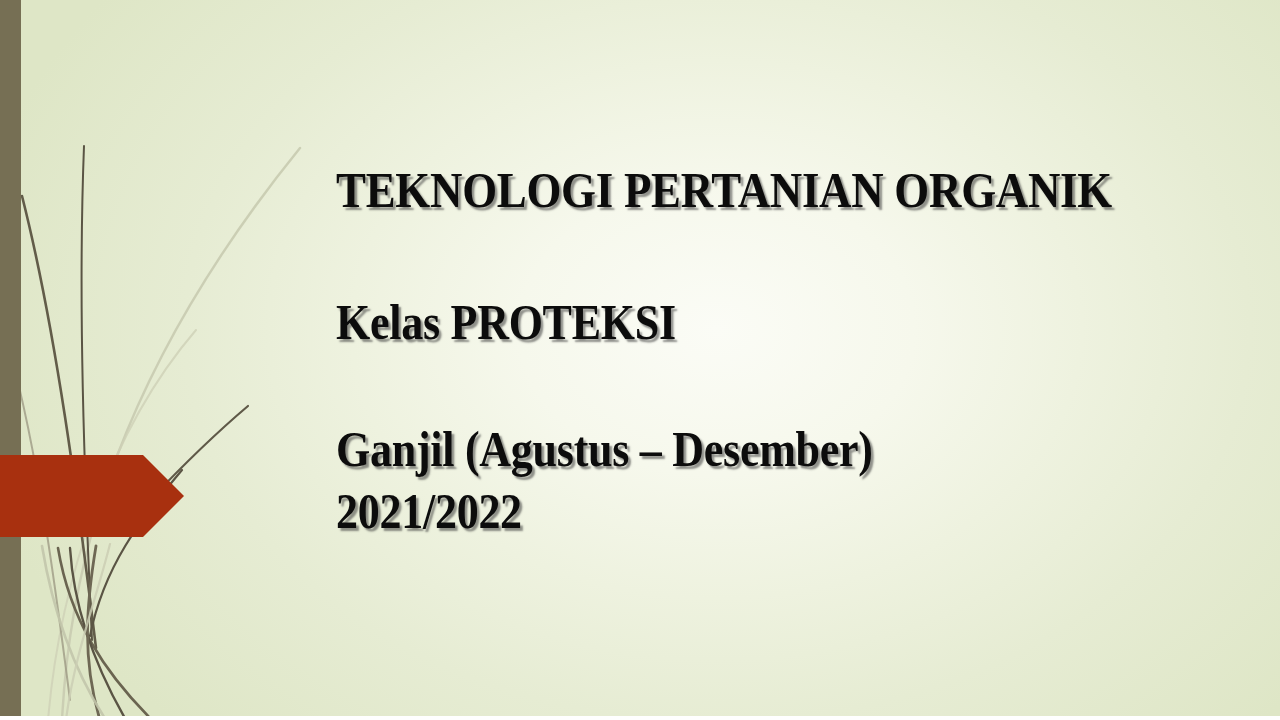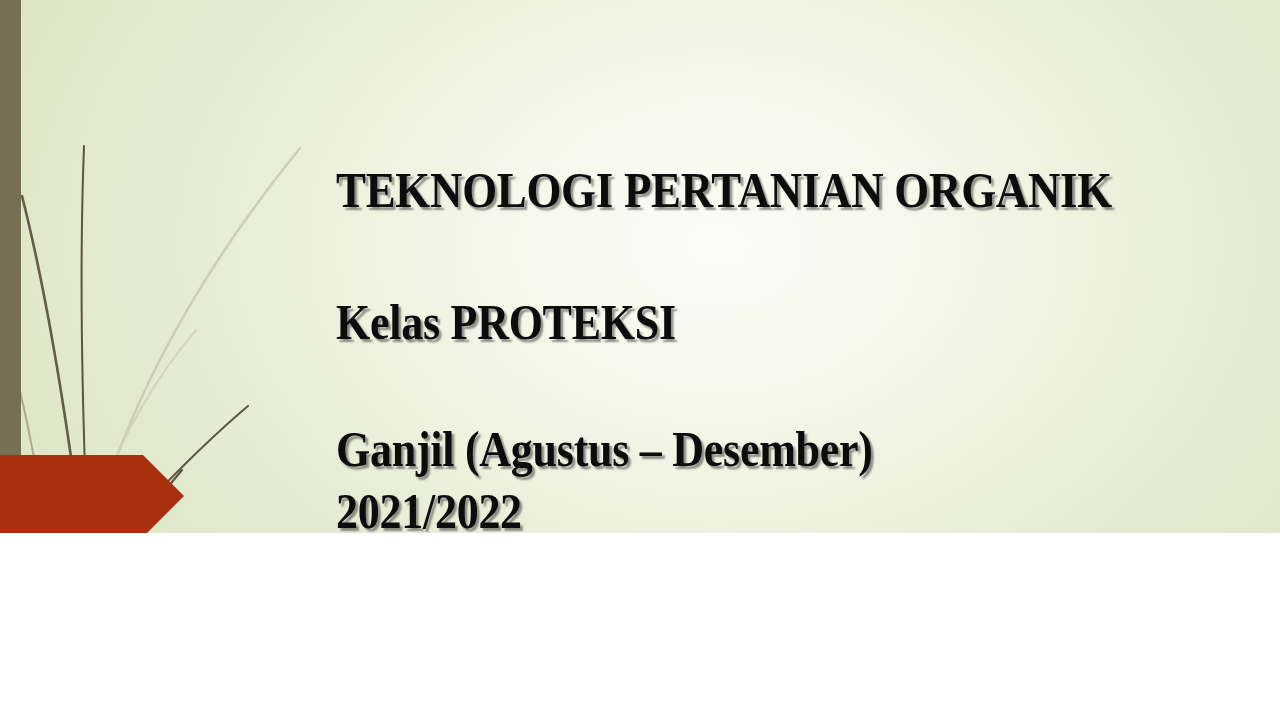"TEKNOLOGI PERTANIAN ORGANIK" .slide { height: 533px -> 716px }
